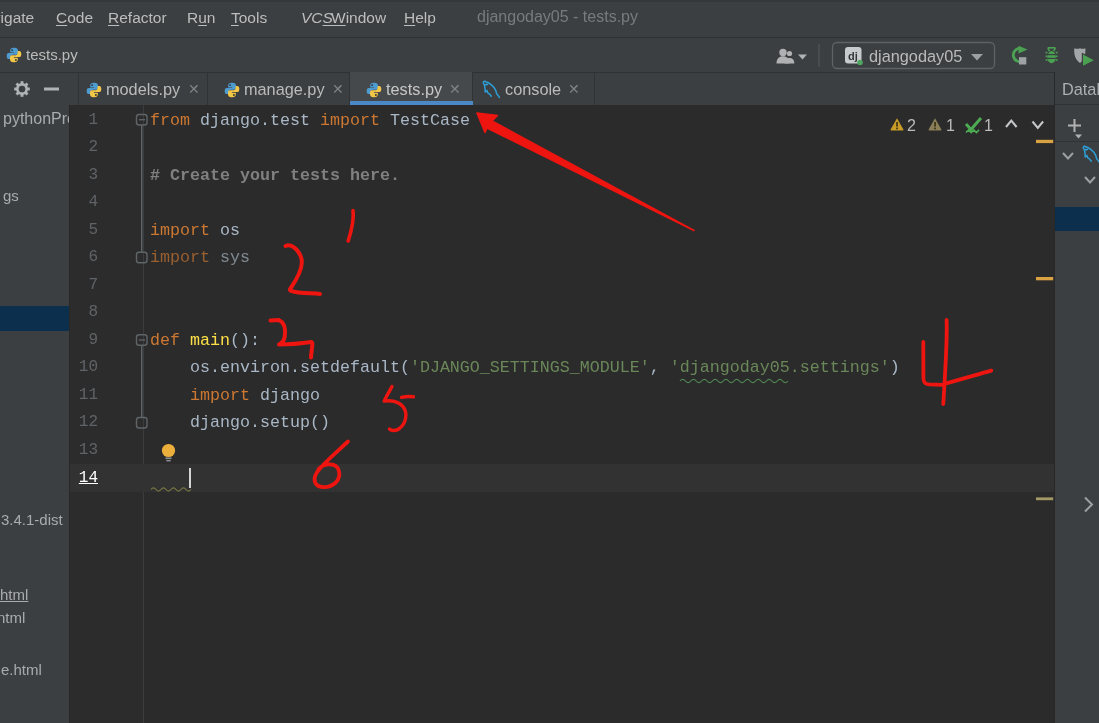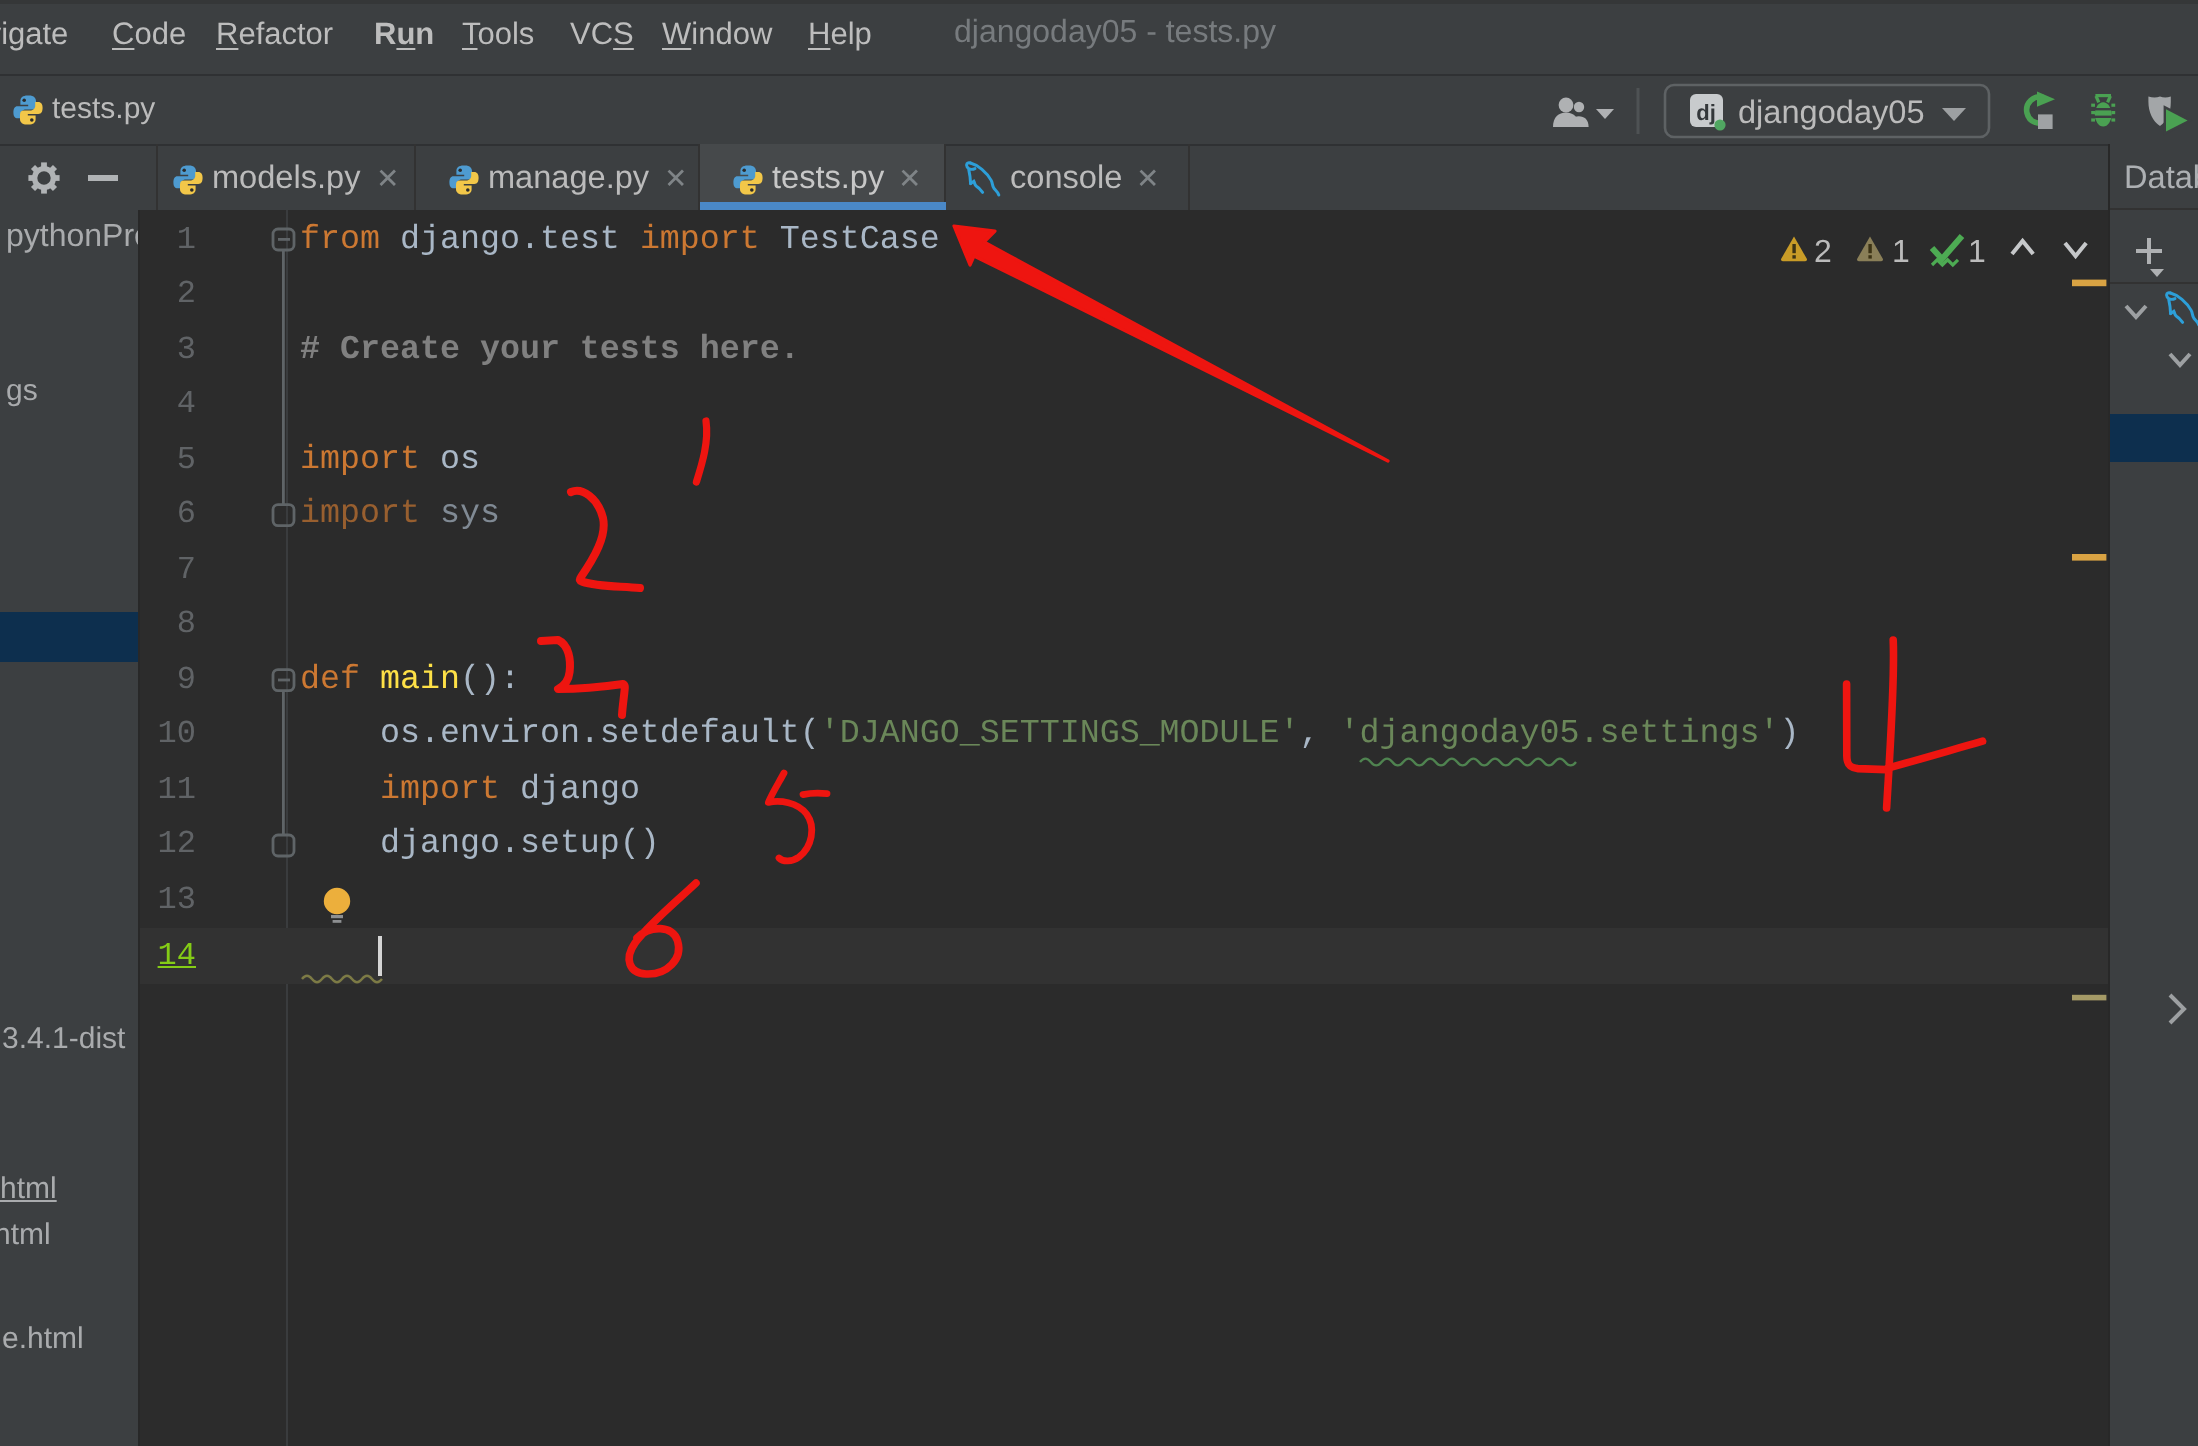"Run" span.menuitem { font-weight: bold -> none }
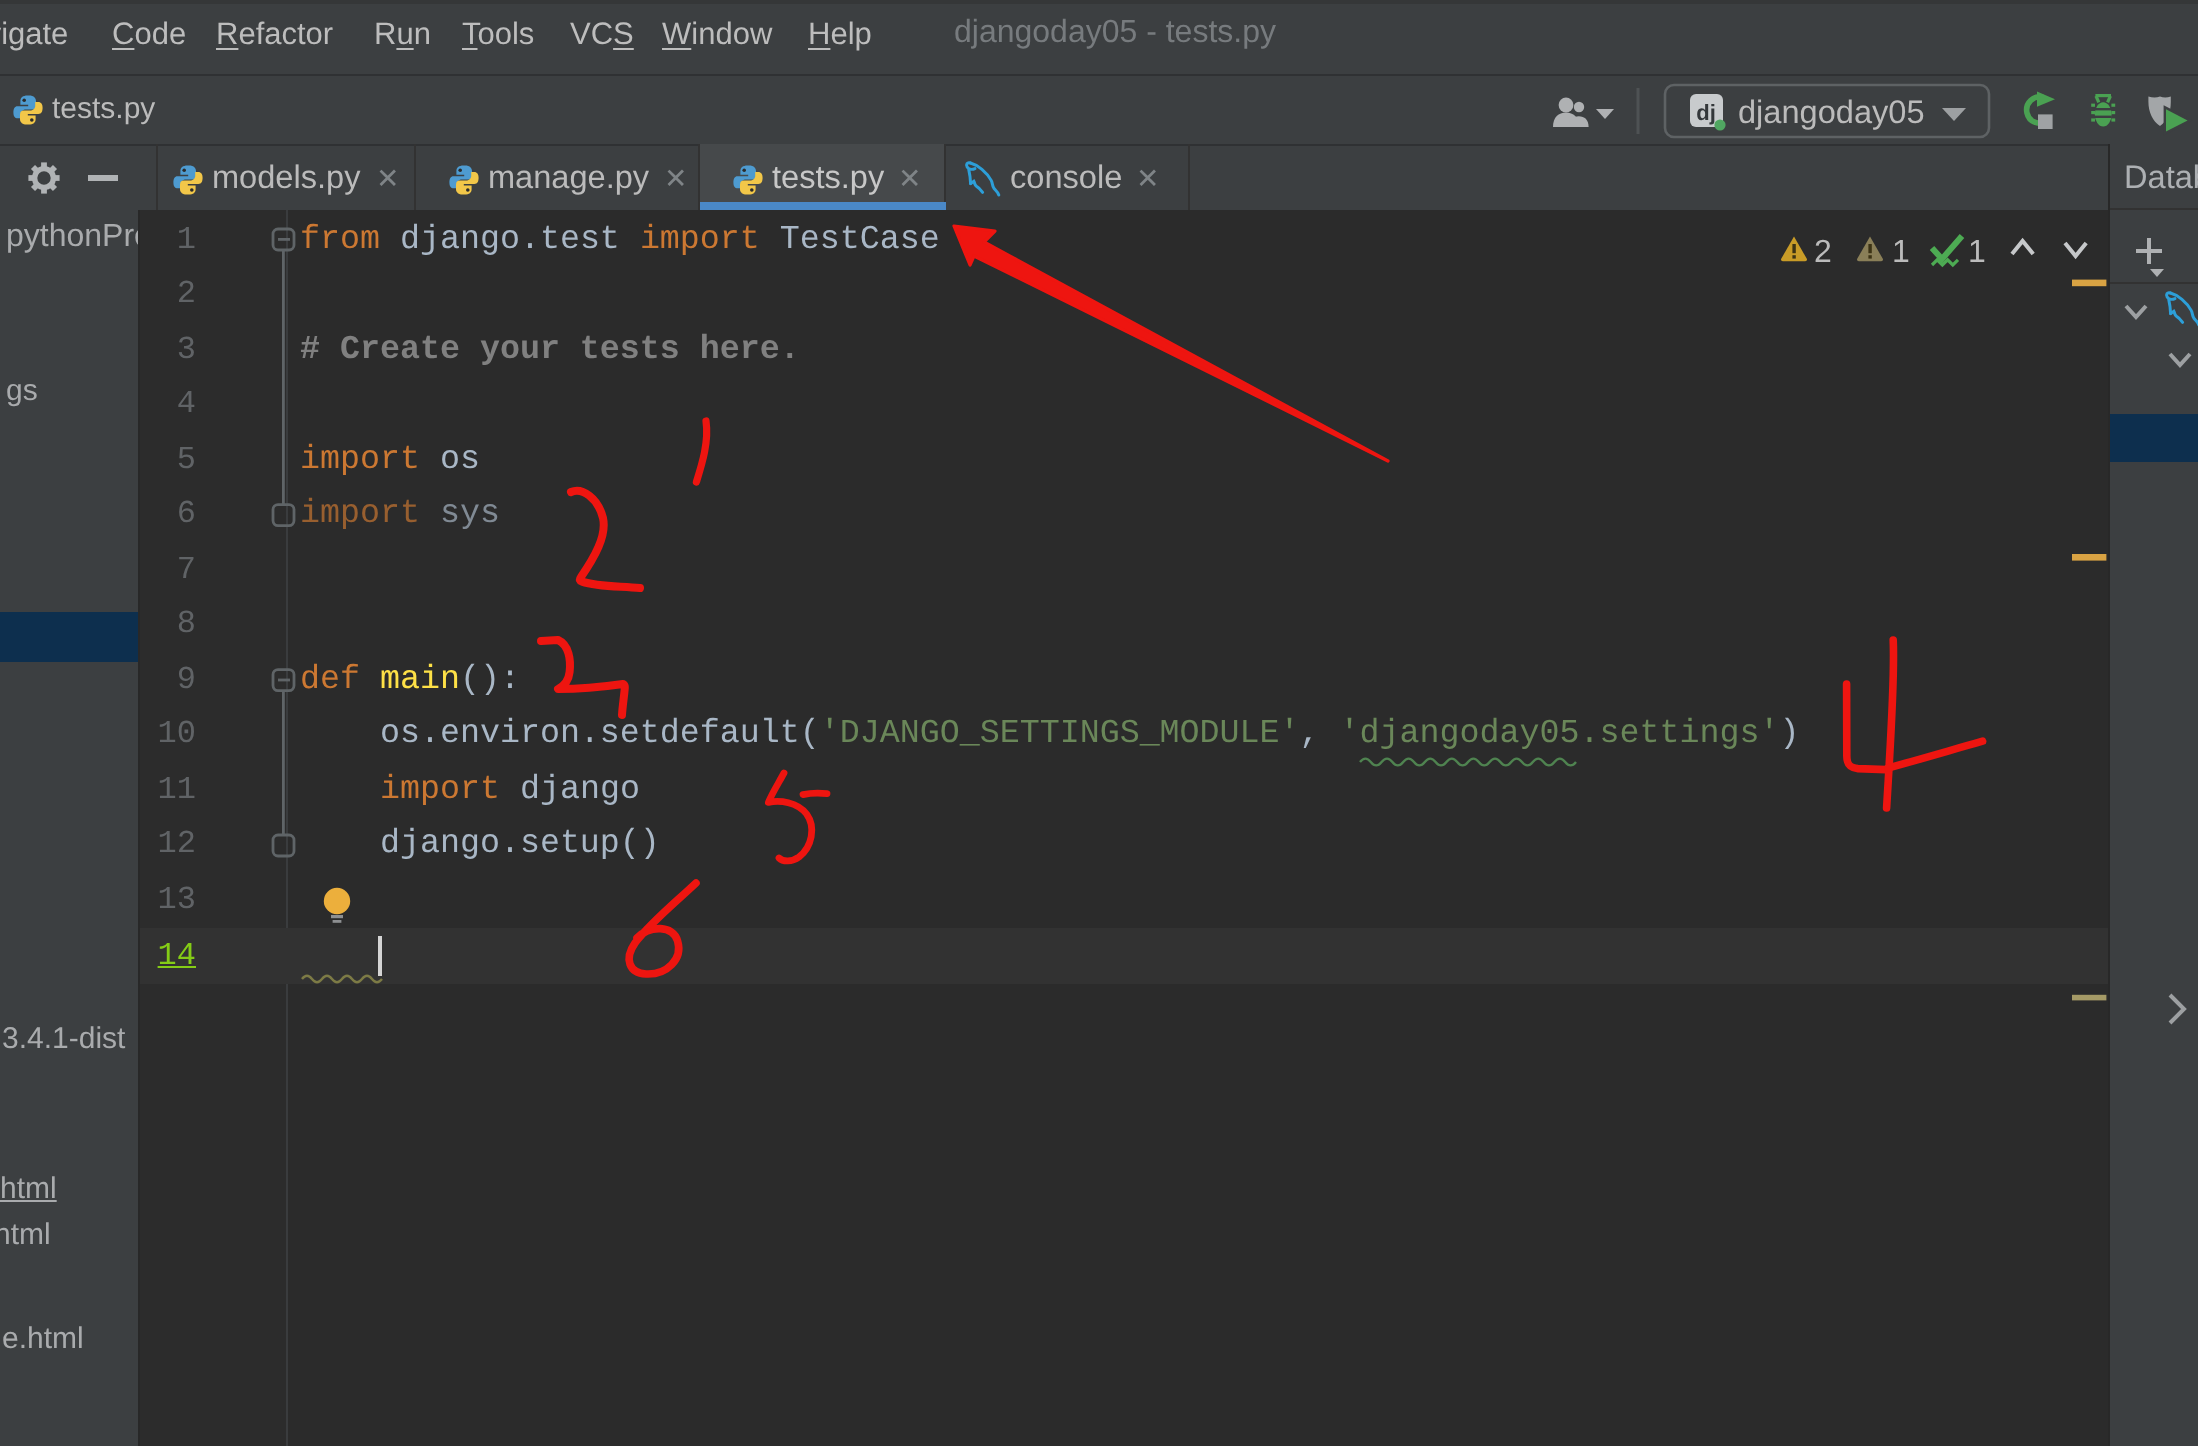"VCS" span.menuitem { font-style: none -> italic; left: 285px -> 301px }
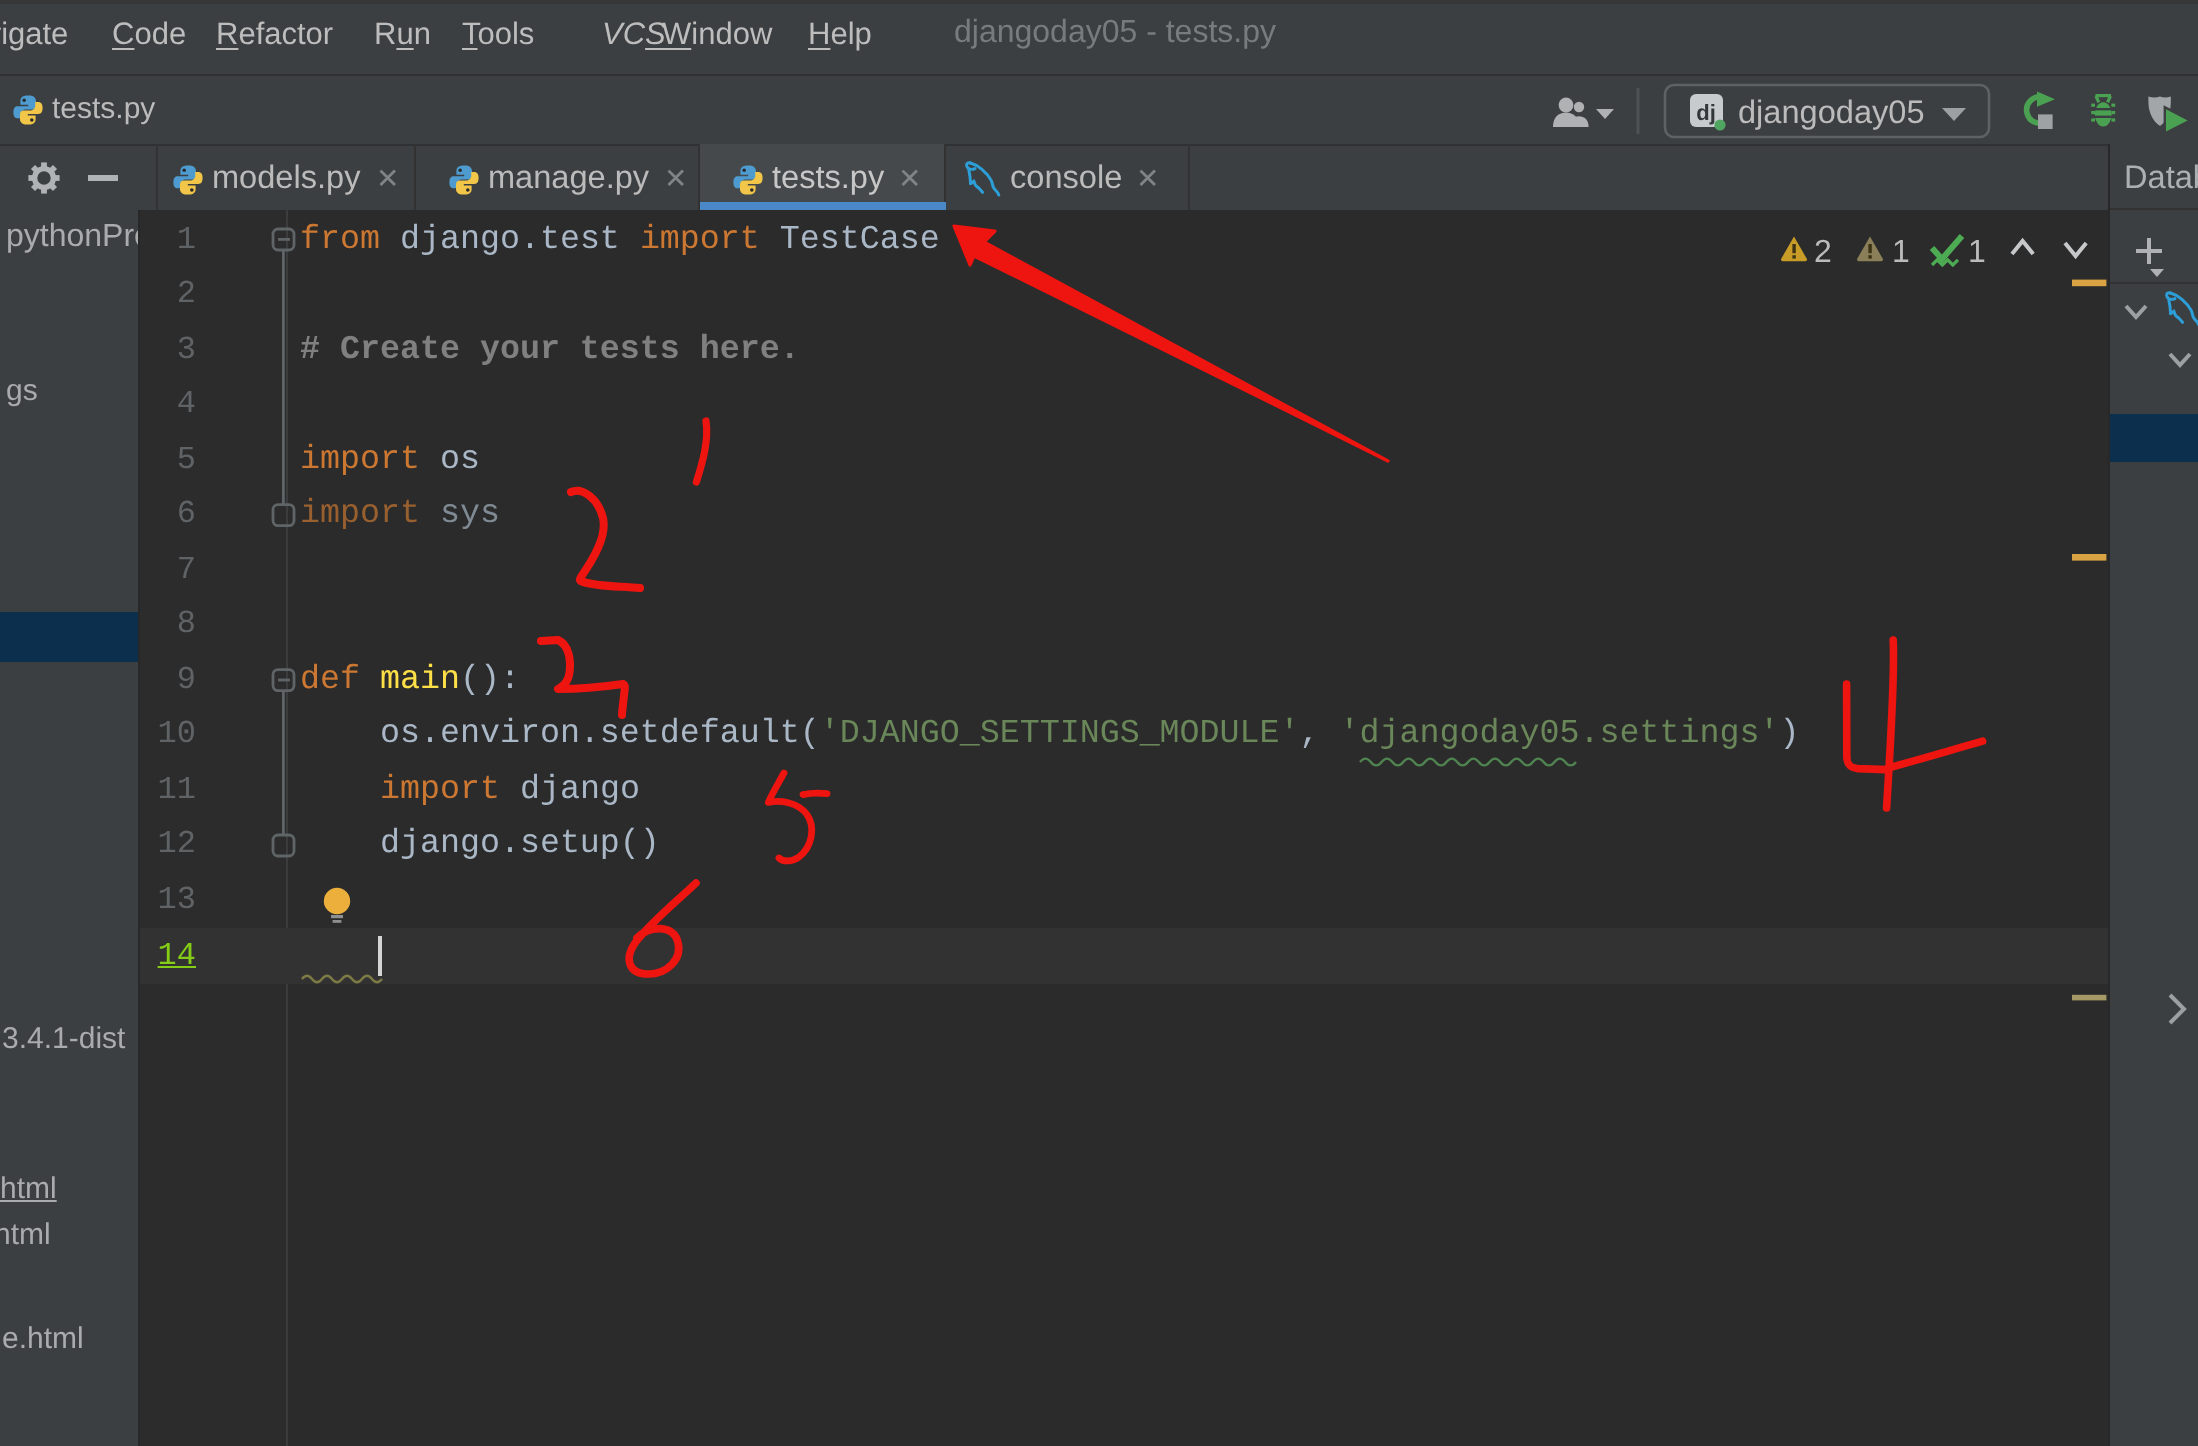"14" div.lnum { color: #84cc16 -> #ffffff }
